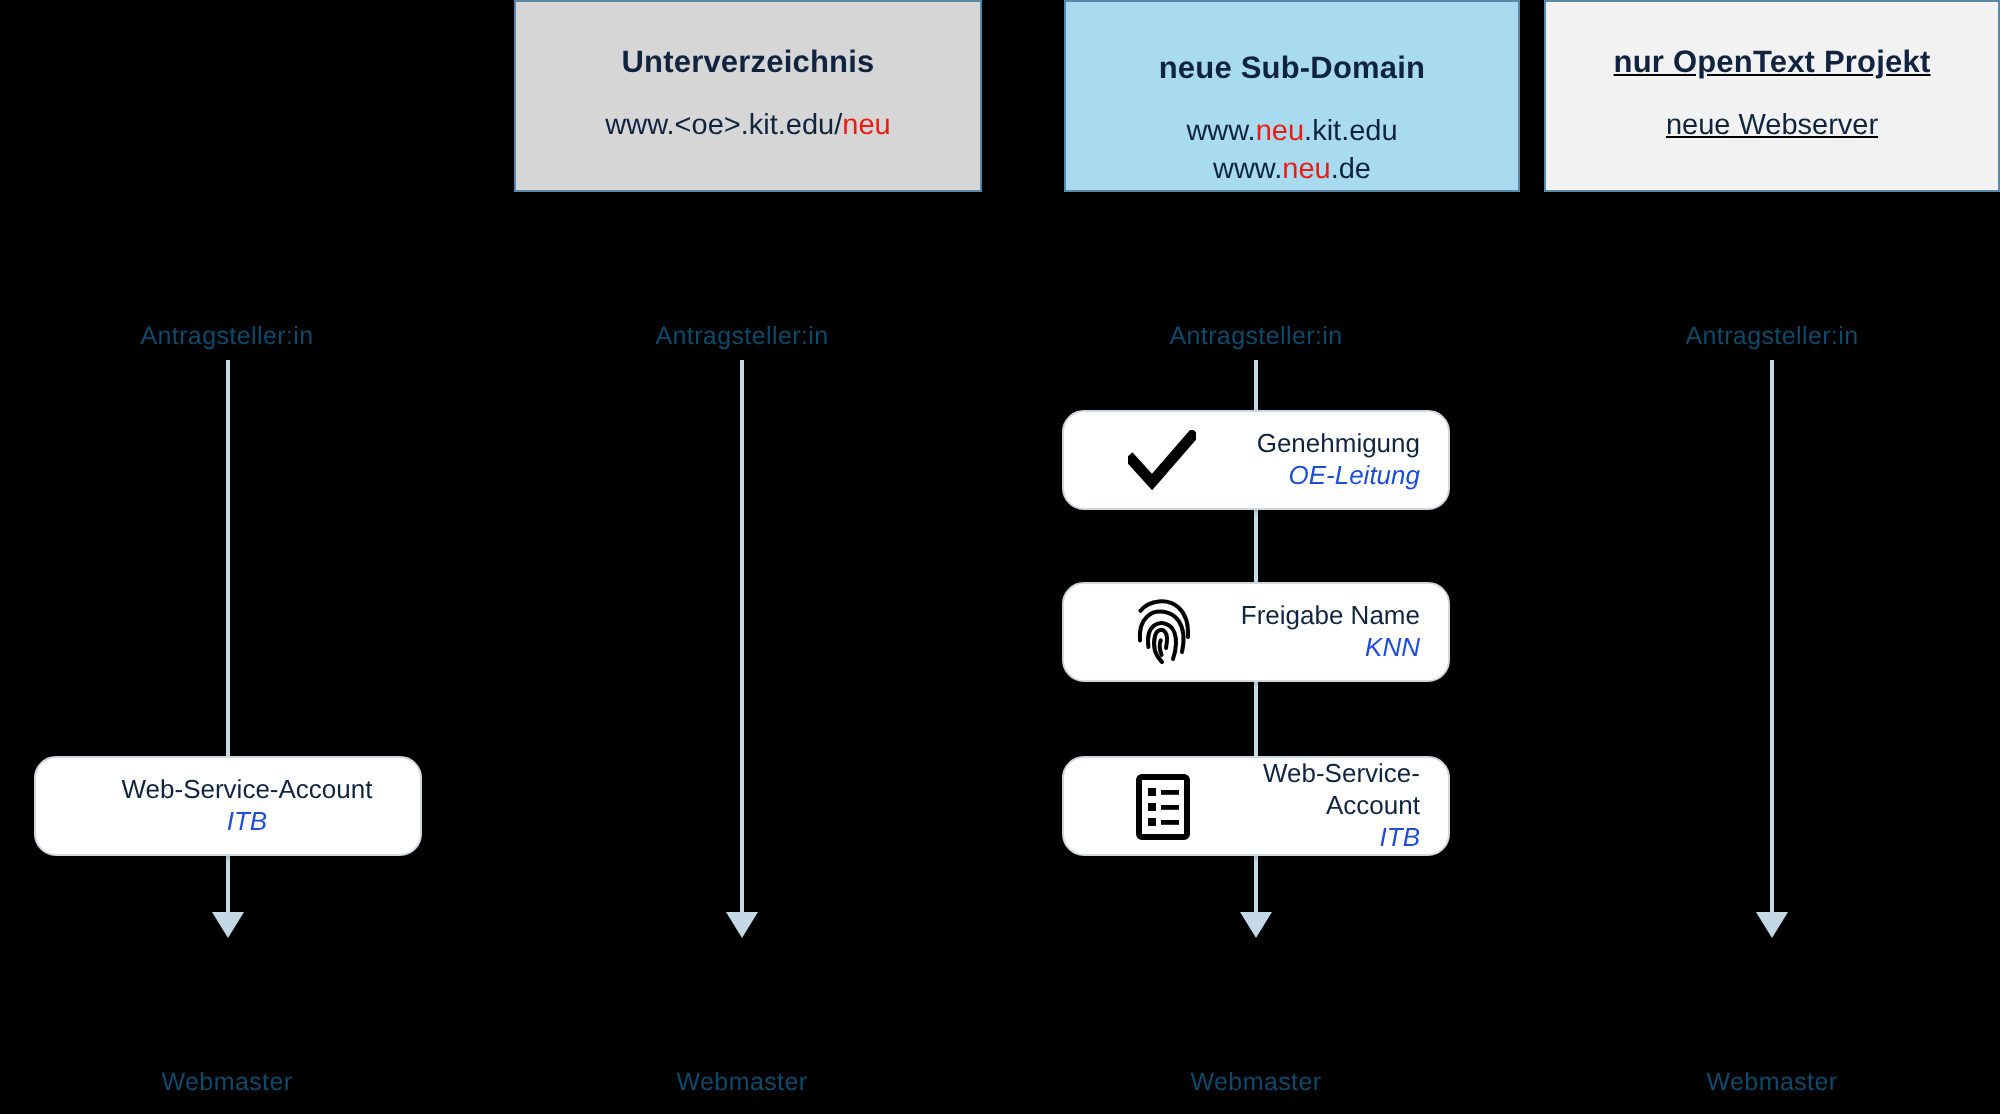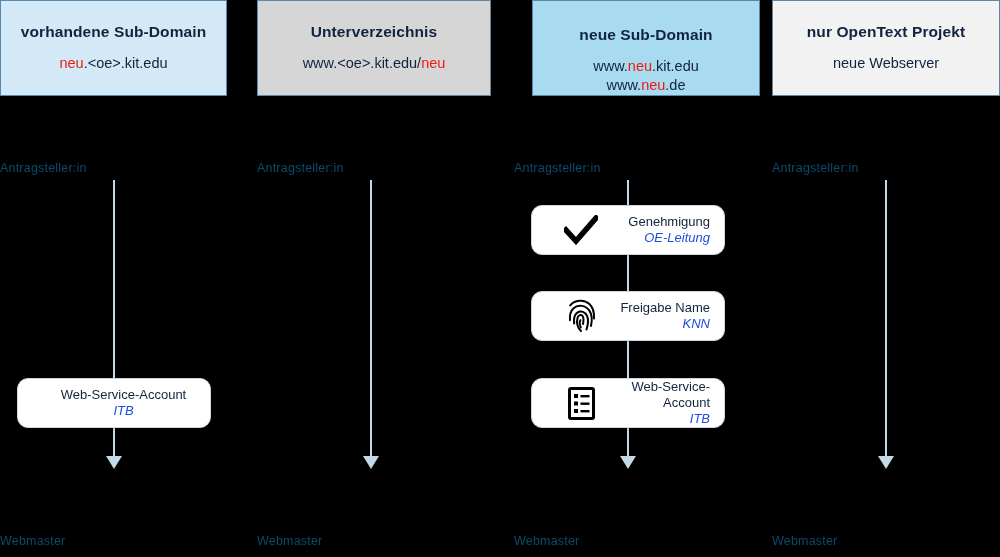"vorhandene Sub-Domain" div.hdr { html: <div> <div>vorhandene Sub-Domain</div> <div><span>neu</span><span>.&lt;oe&gt;.kit.edu</span></div> </div> -> none }
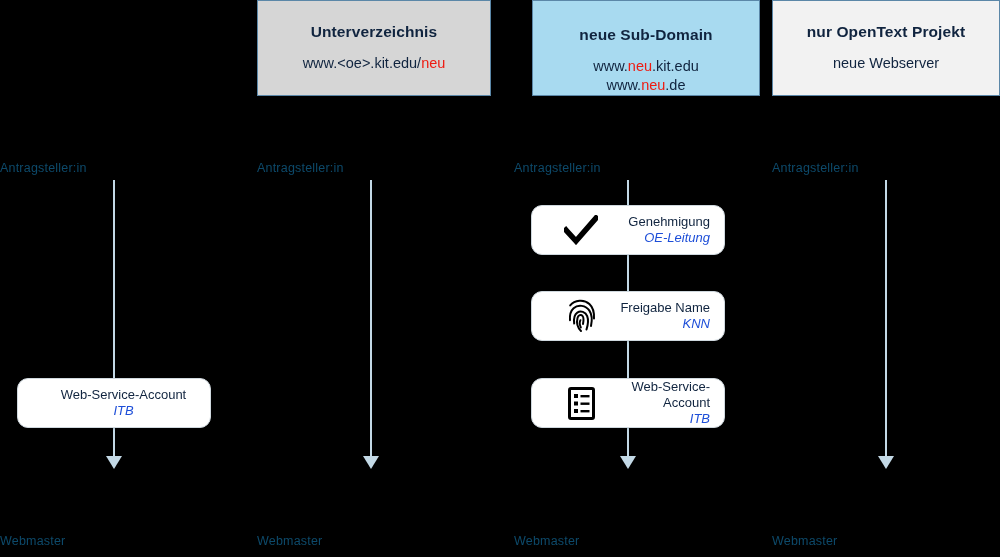"nur OpenText Projekt" .hdr.c4 { text-decoration: none -> underline }
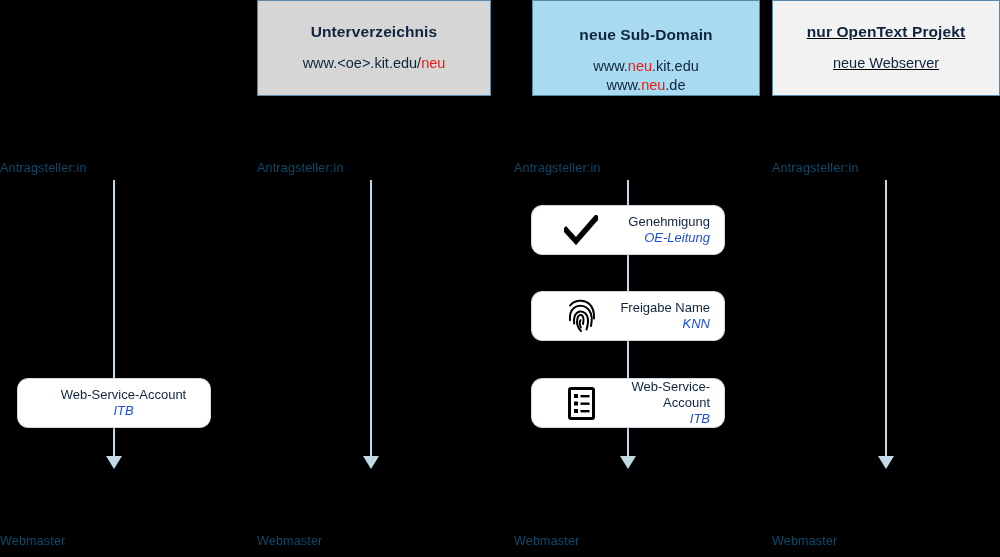"Antragsteller:in" .role-label { text-align: left -> center }
